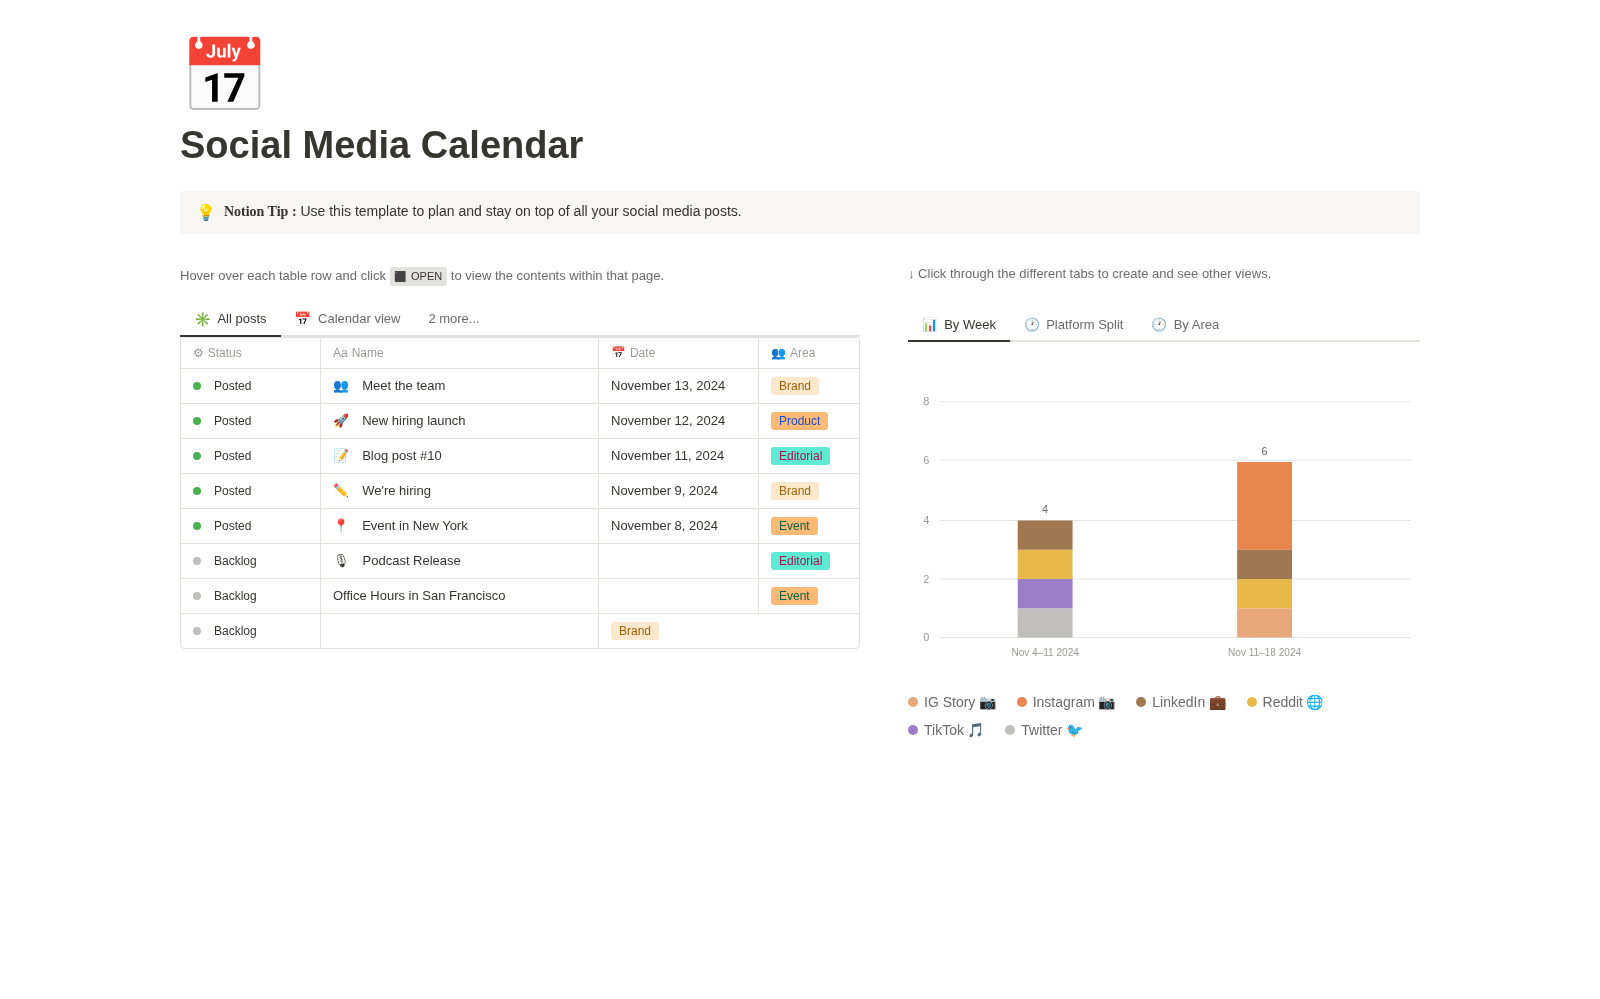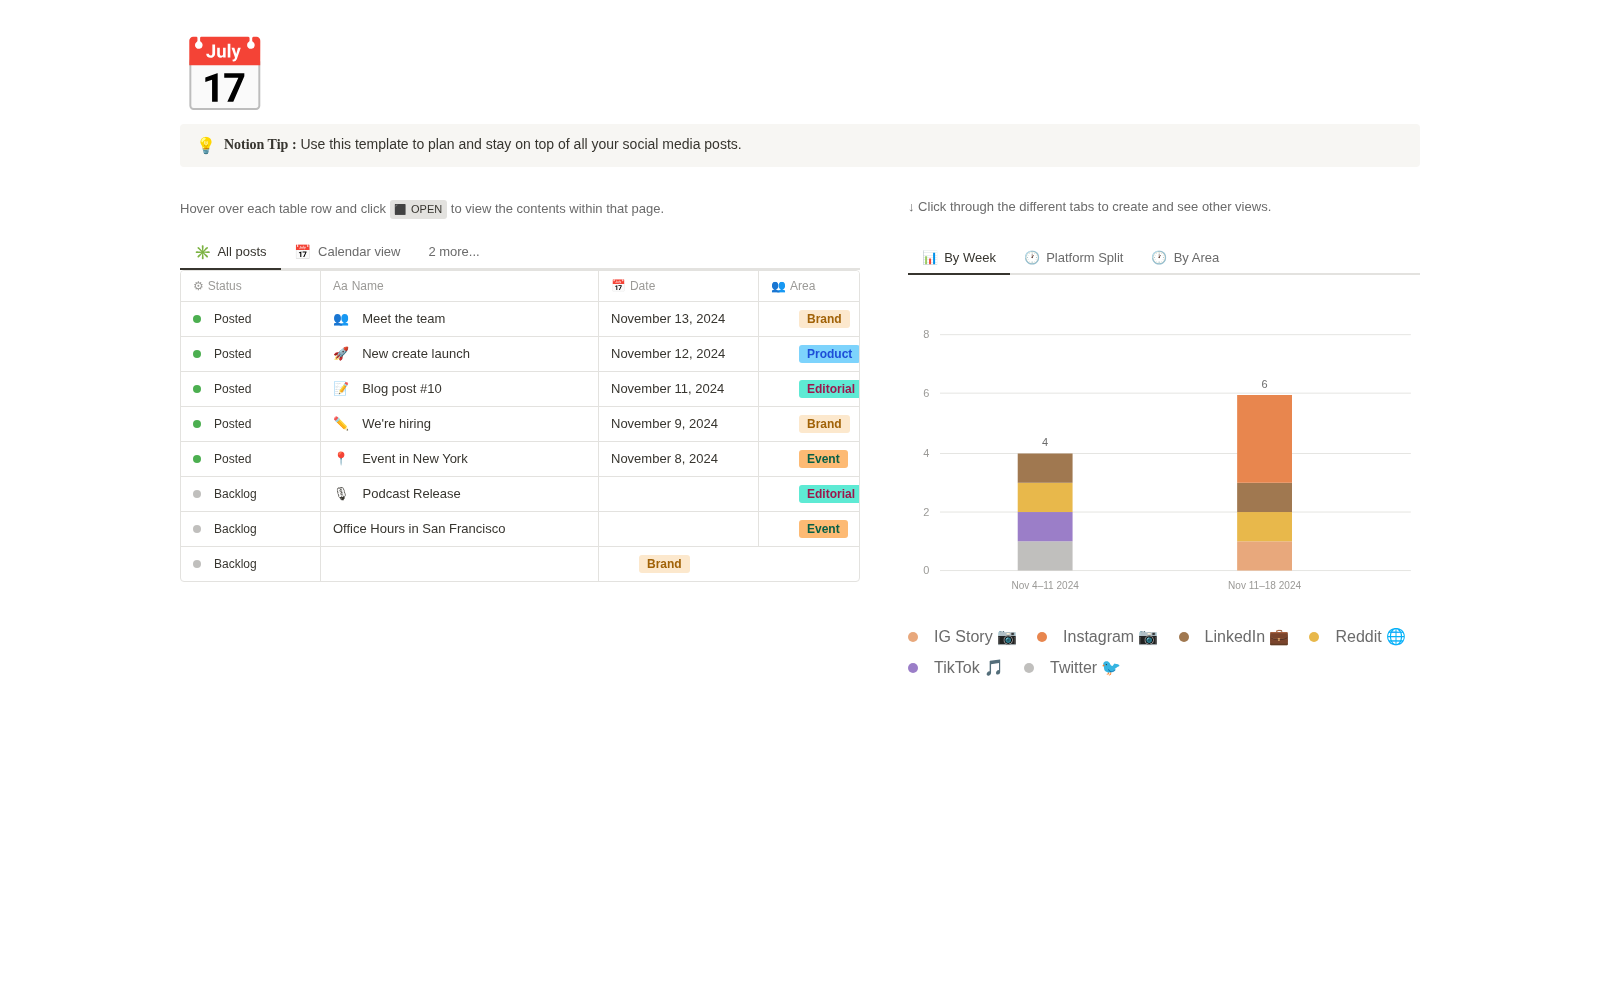"Social Media Calendar" h1.page-title { html: none -> <h1>Social Media Calendar</h1> }
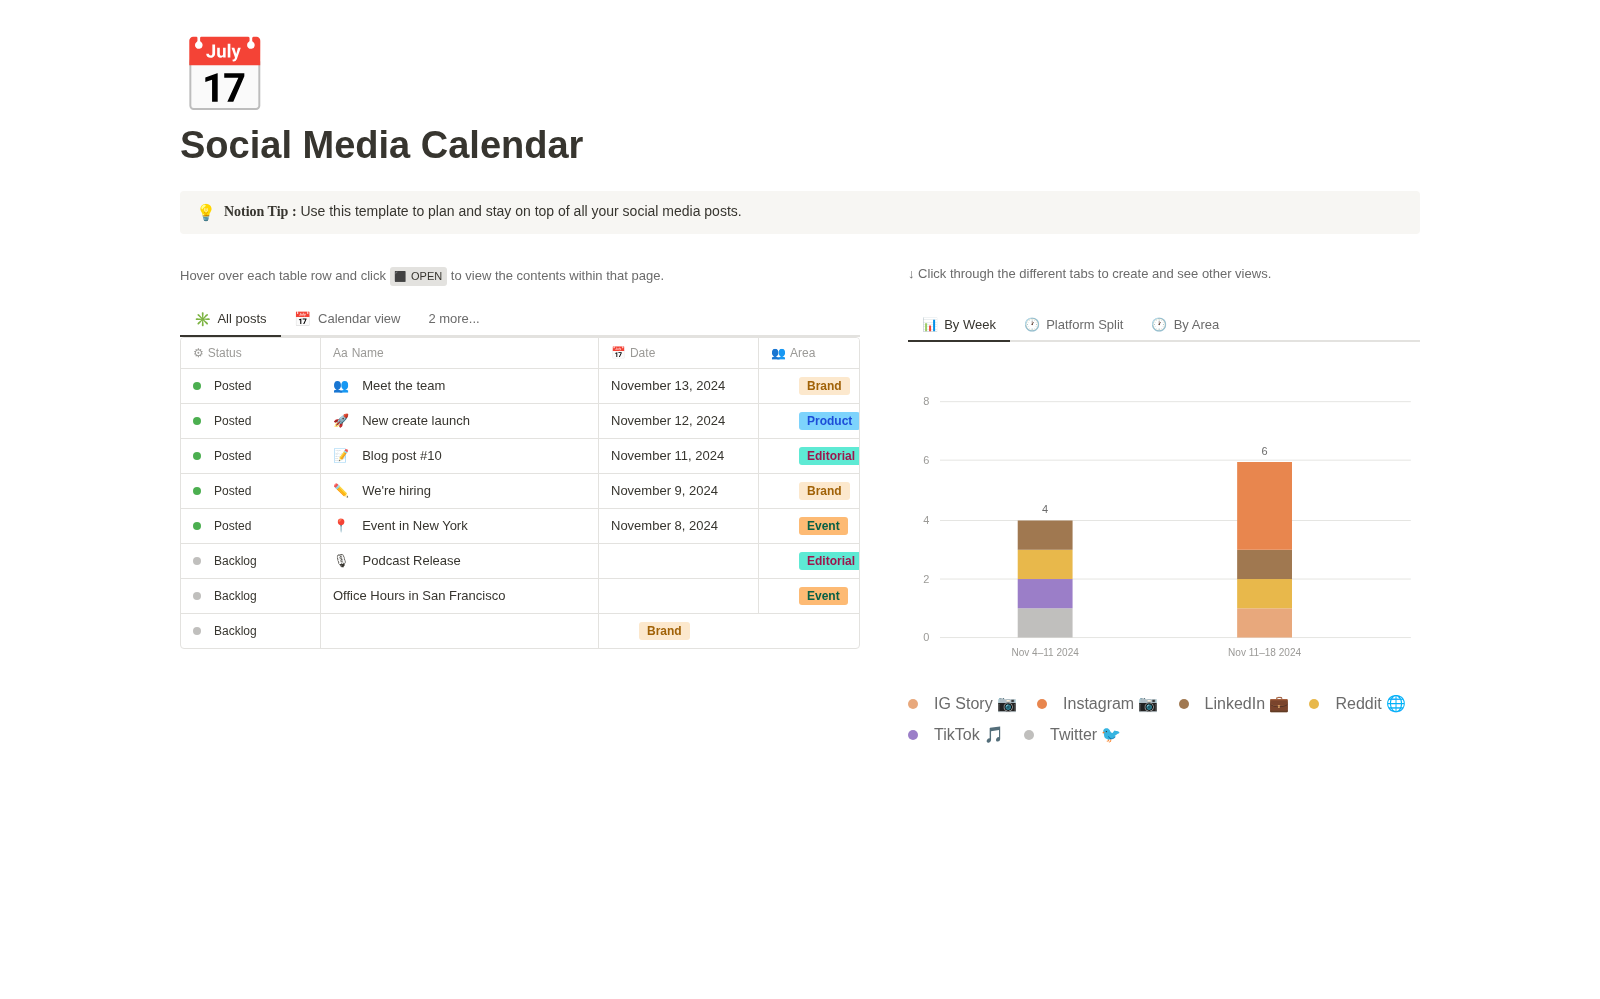"Brand" .area-tag { font-weight: 700 -> 400; margin-left: 28px -> none }
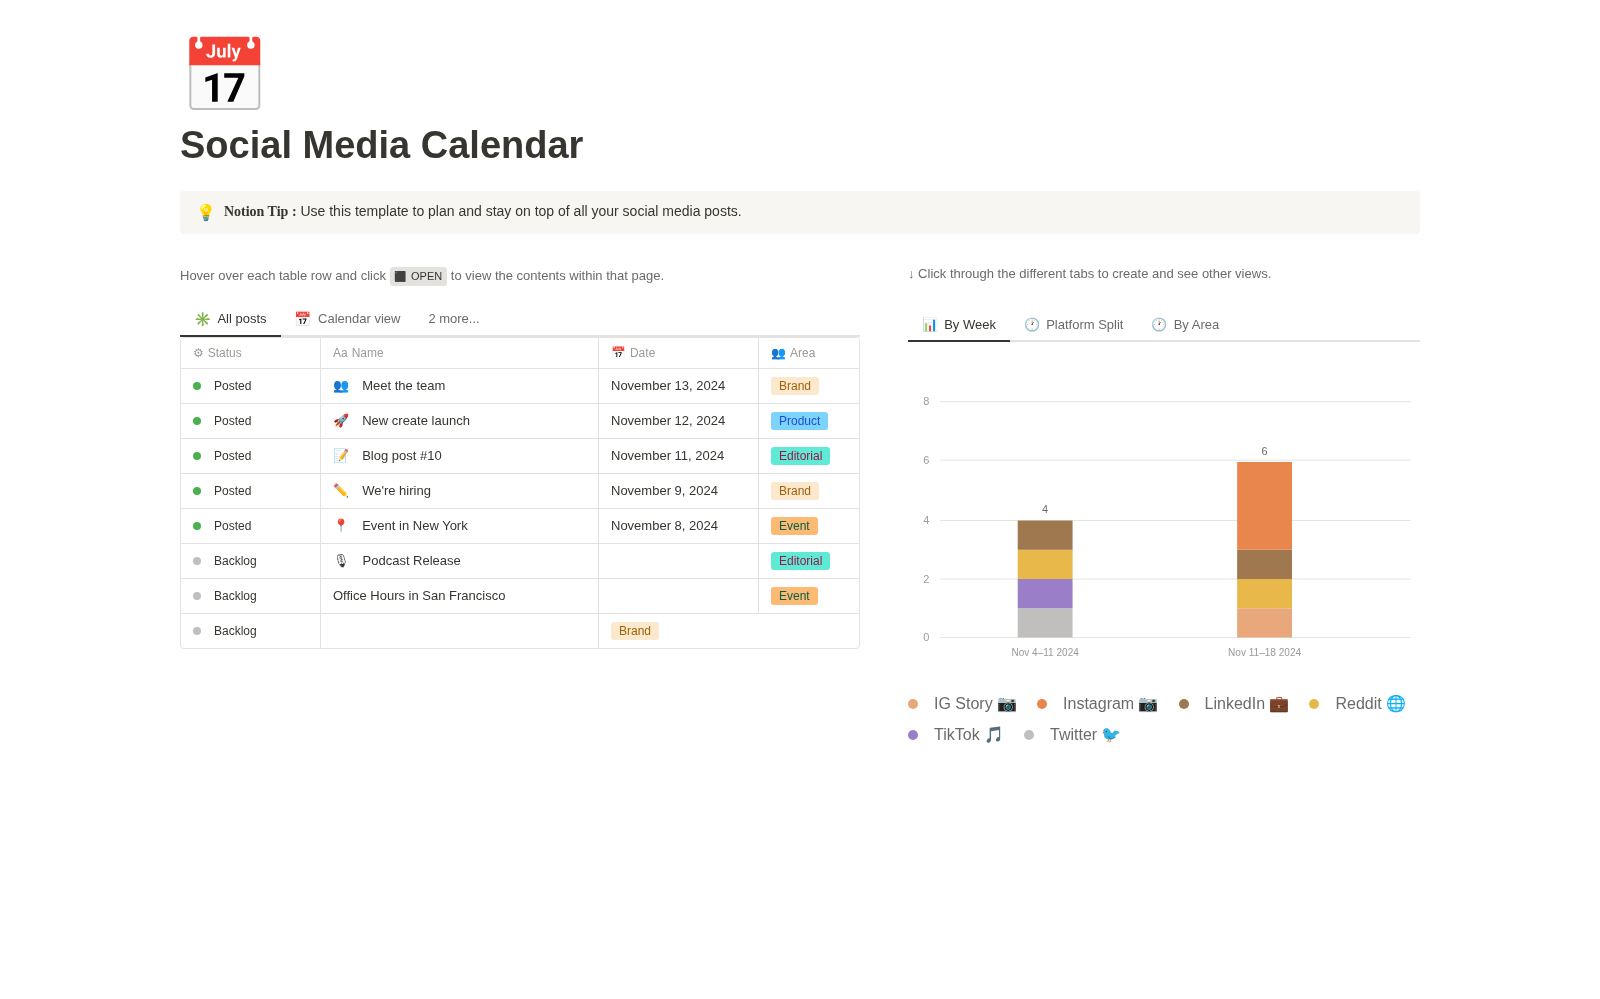"New create launch" span { text: create -> hiring }
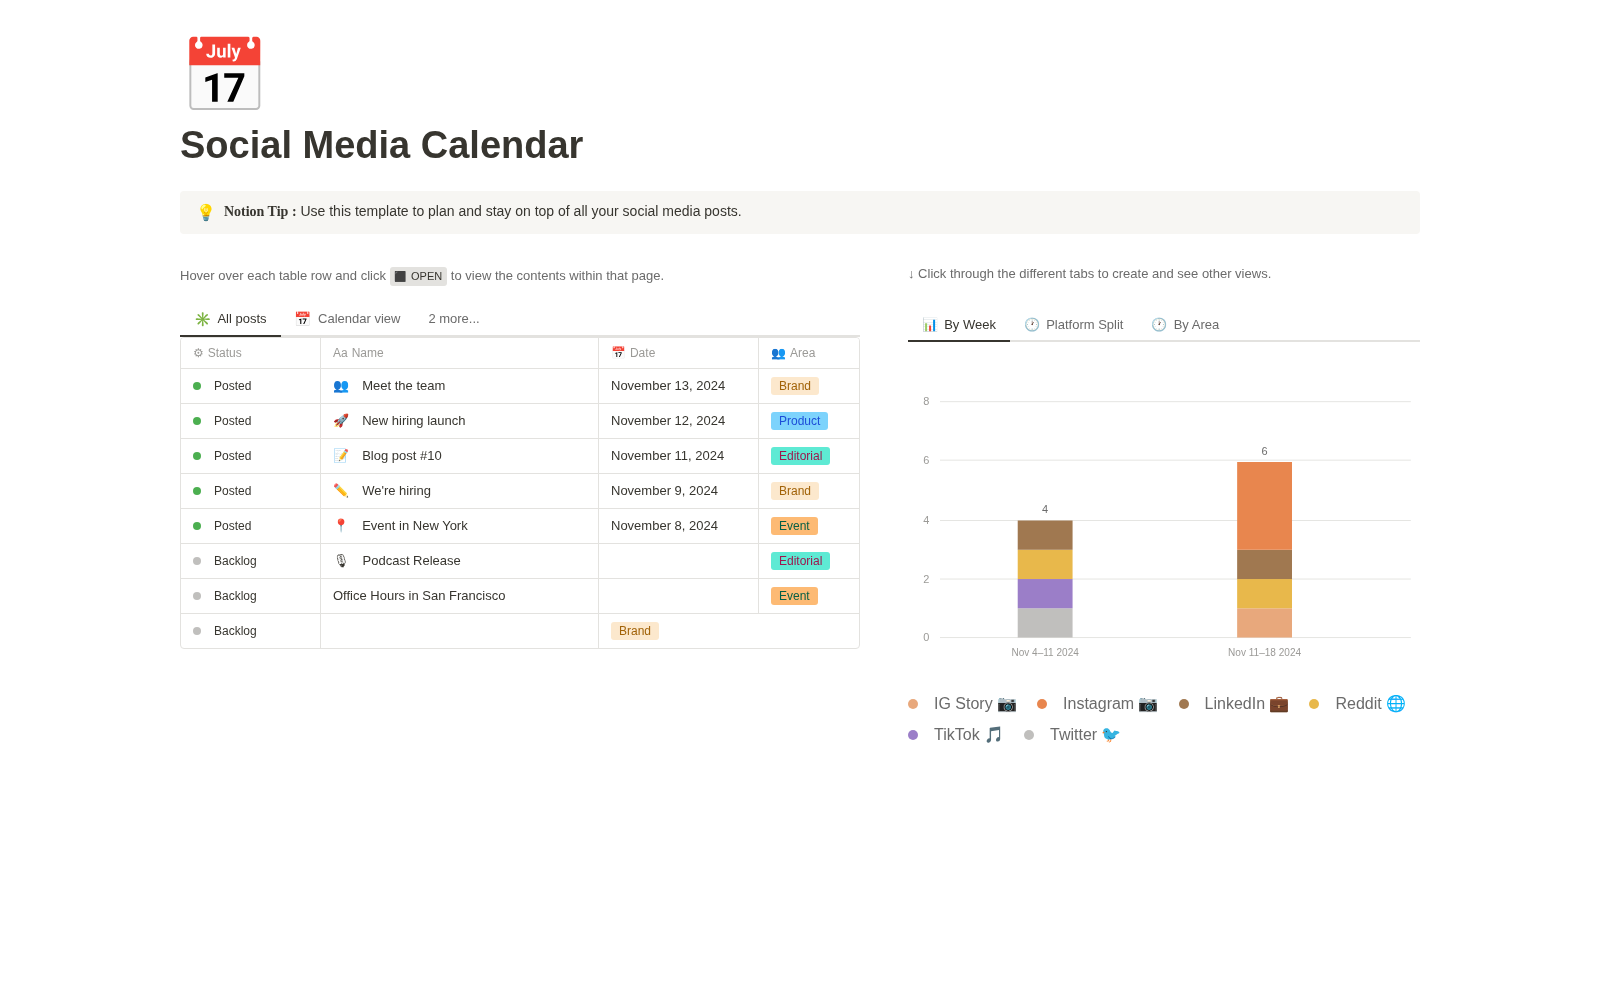"Product" .area-product { background: #7dd3fc -> #fdba74 }
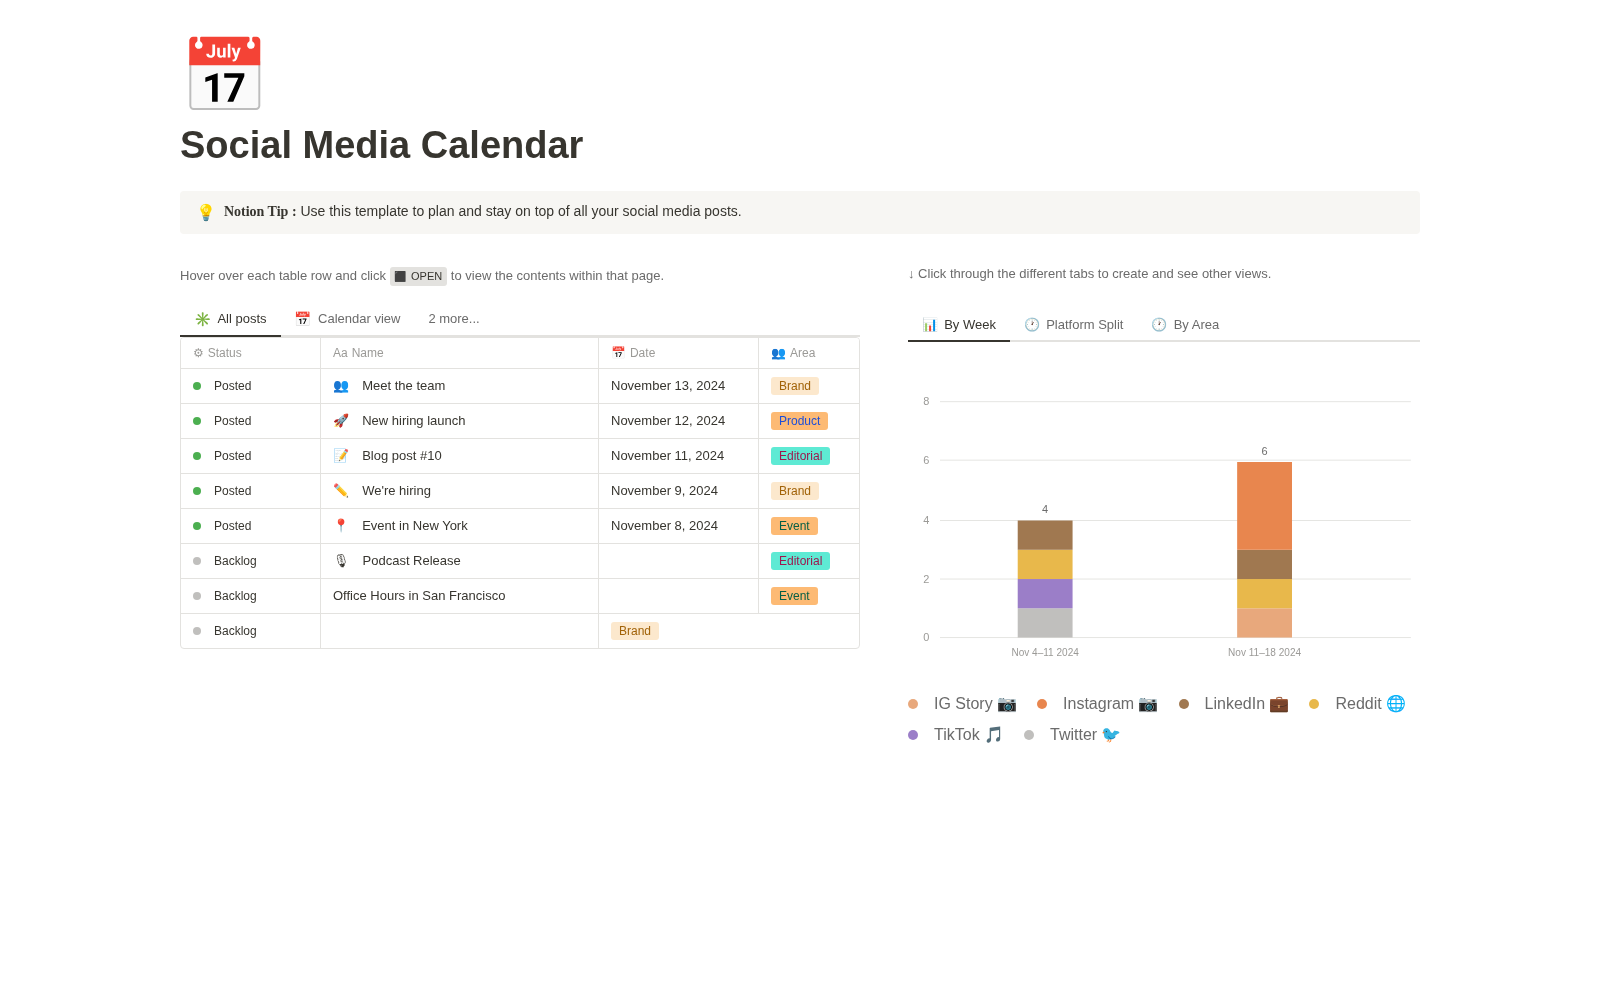"IG Story 📷" .legend-item { font-size: 16px -> 14px; gap: 16px -> 6px }
